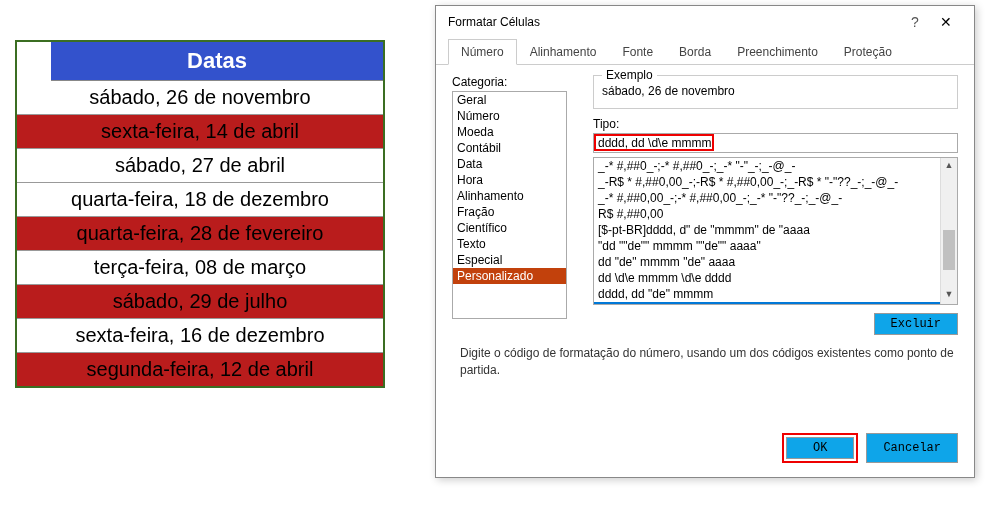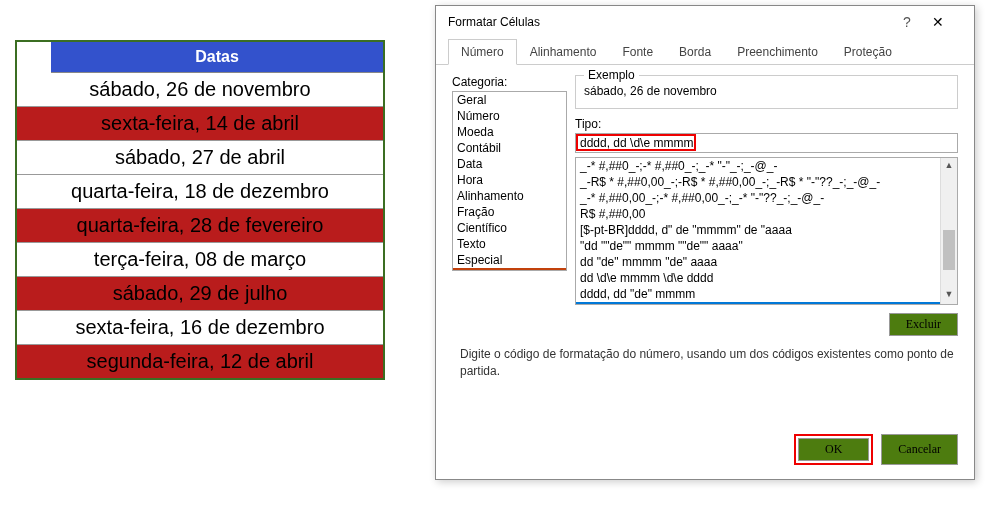"Formatar Células" .titlebar { padding: 6px 22px 6px 12px -> 6px 14px 6px 12px }
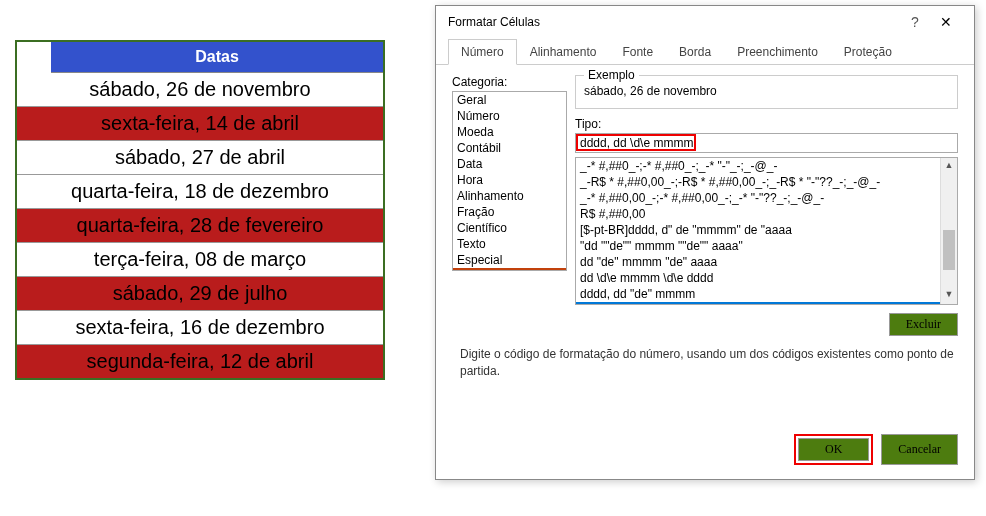"Datas" .table-header { font-size: 16px -> 22px }
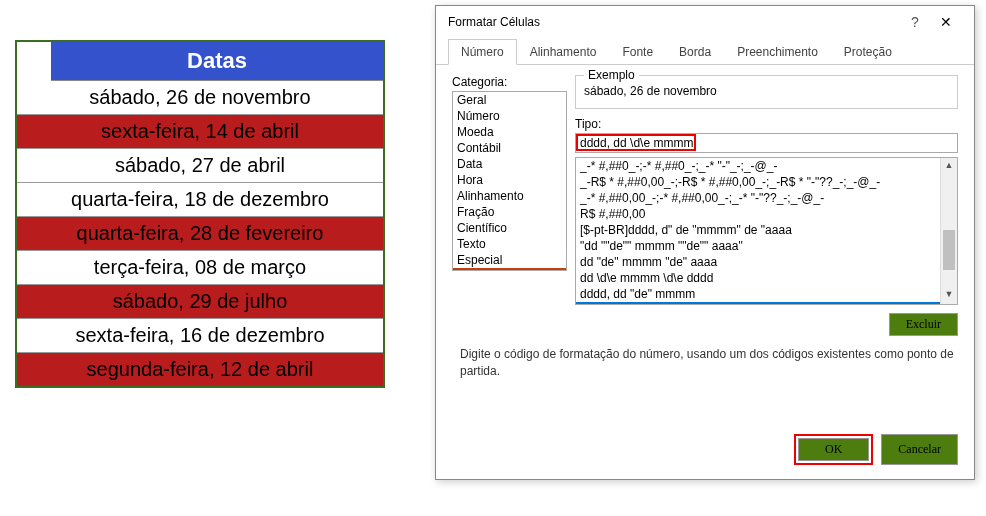"Categoria:" .two-col { gap: 8px -> 26px }
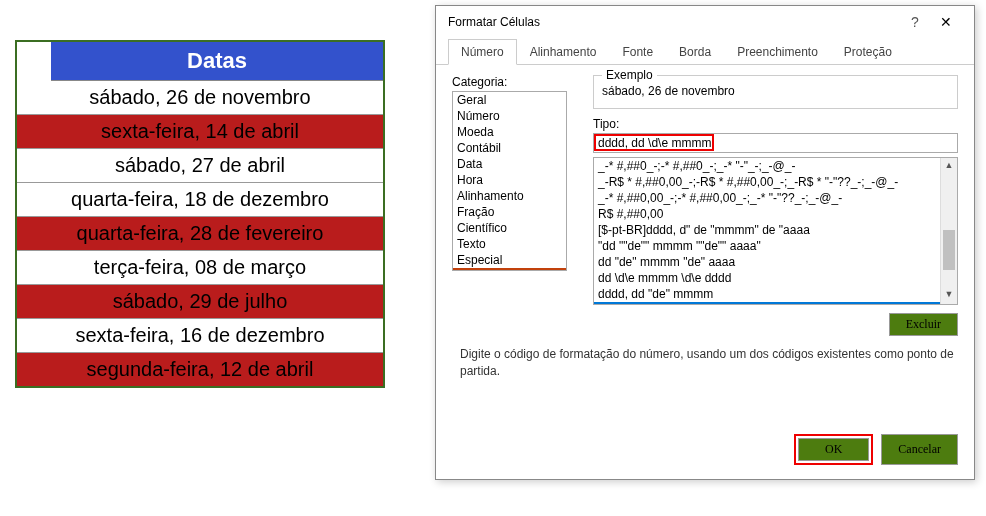"Geral" .listbox { height: 180px -> 228px }
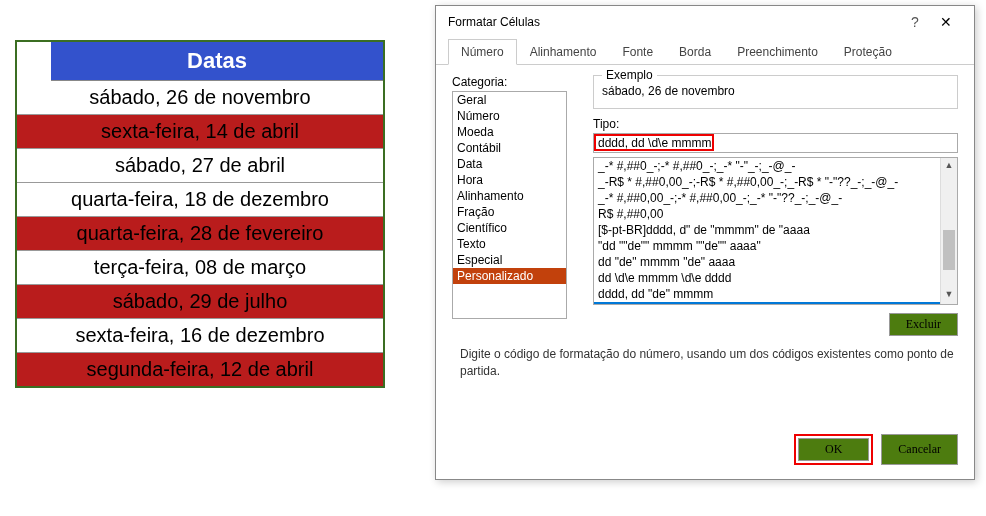"Excluir" .btn { background: #4d7c0f -> #0ea5e9; font-family: Liberation Serif, serif -> Liberation Mono, monospace }
